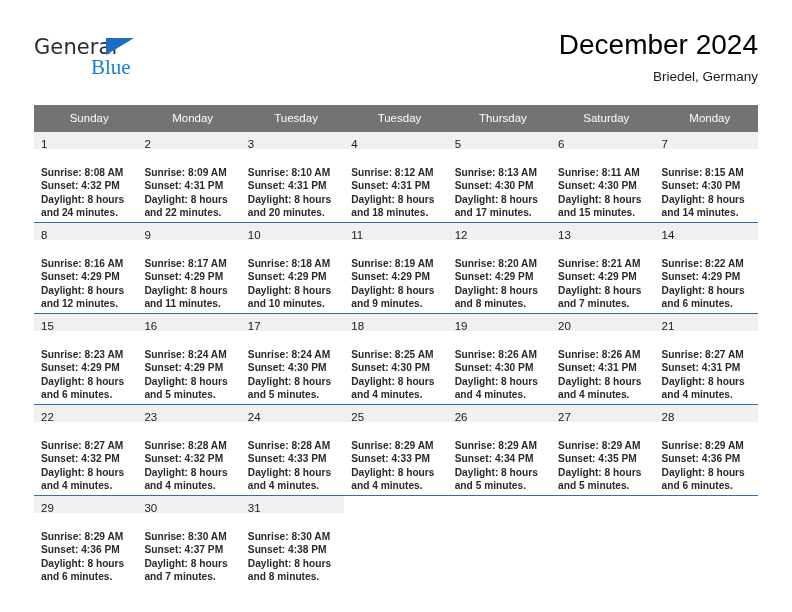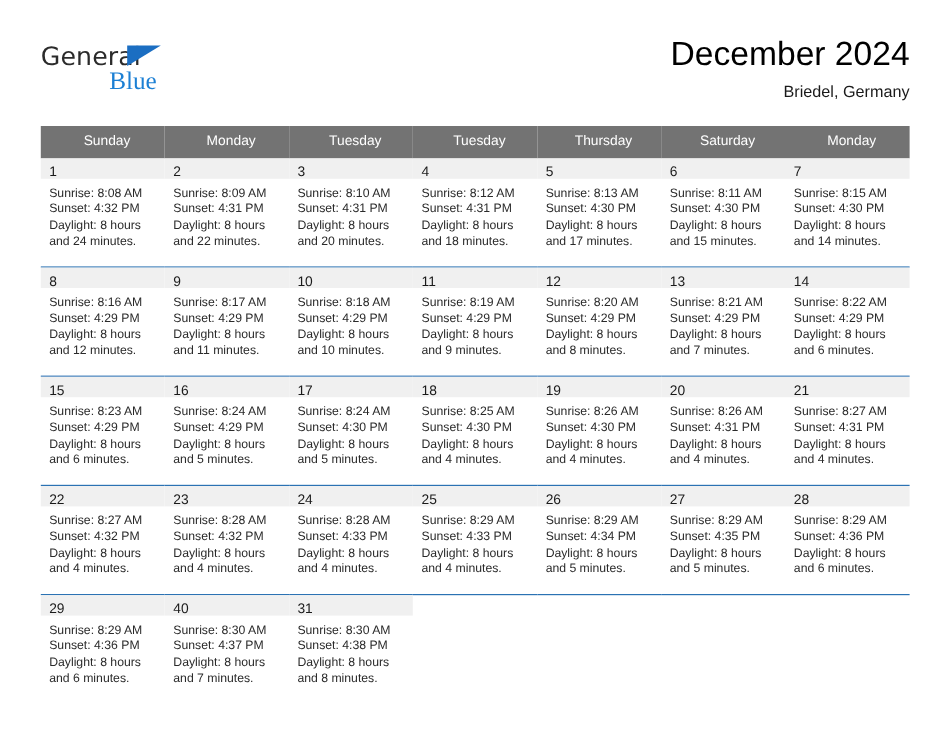"Sunrise: 8:08 AM" .cell-lines { font-weight: none -> bold; padding: 6px 6px 0 7px -> 17px 6px 0 7px }
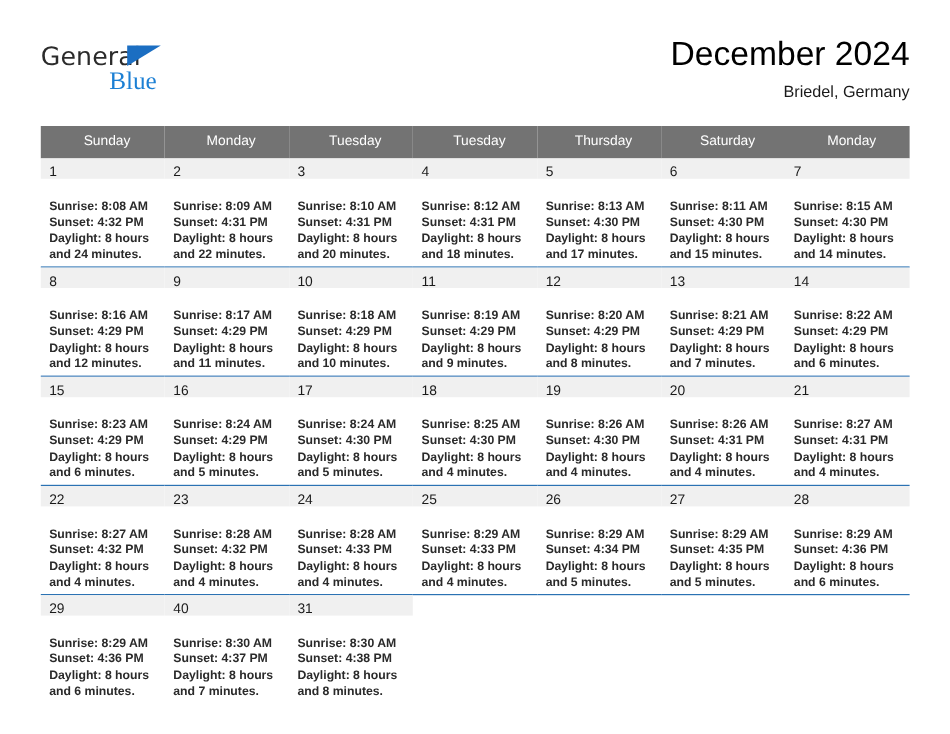"40" span.daynum { text: 40 -> 30 }
